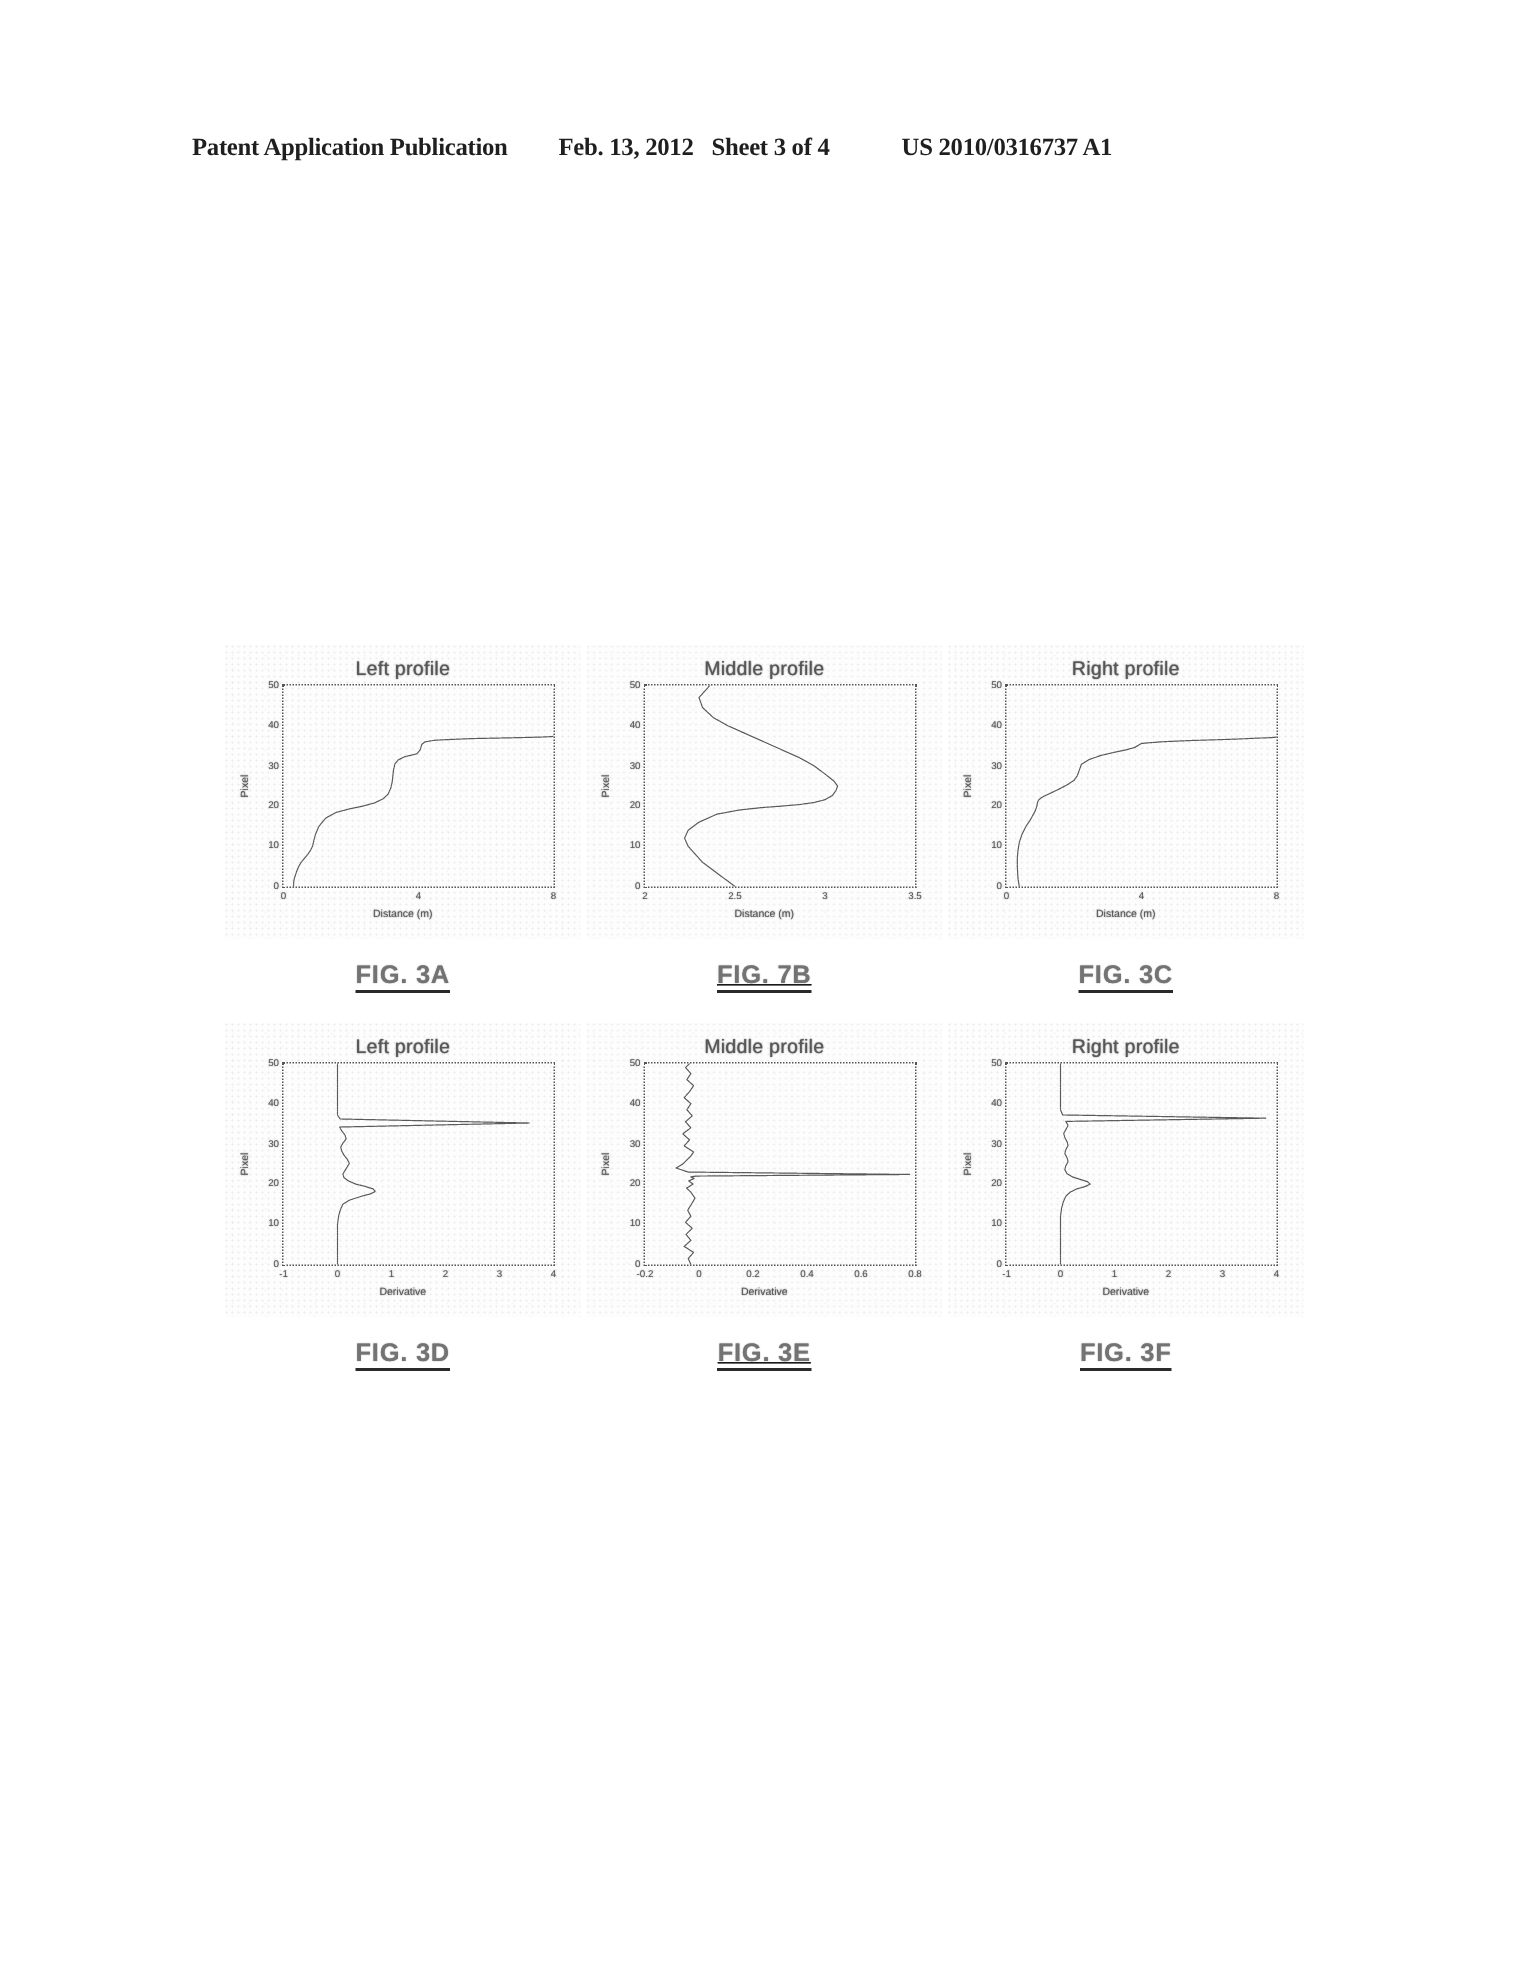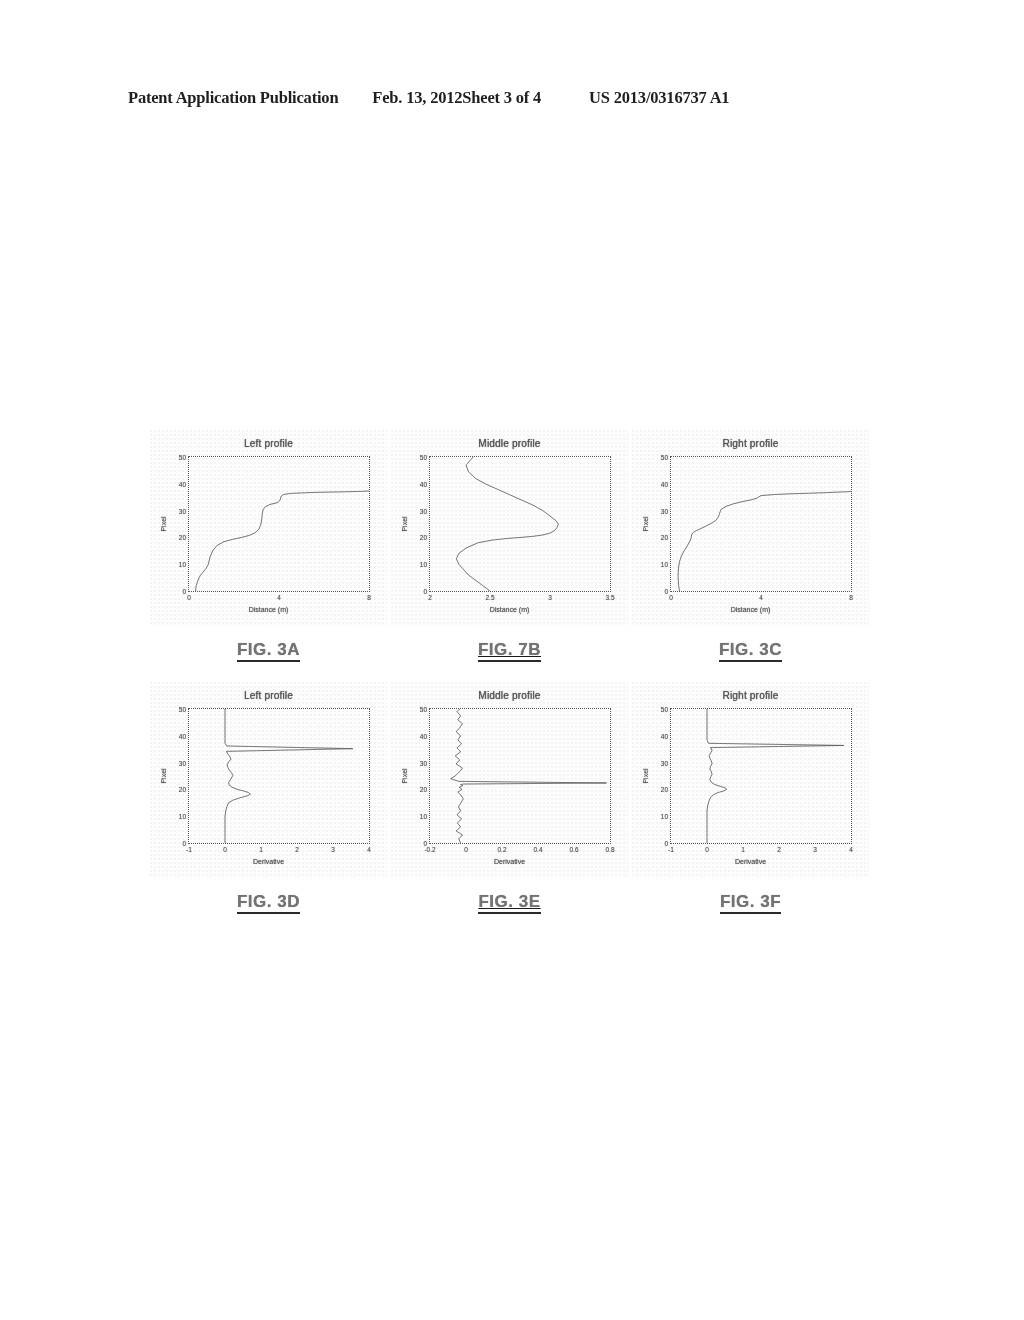"Sheet 3 of 4" #page-header .hdr-sheet { margin-left: none -> 12px }
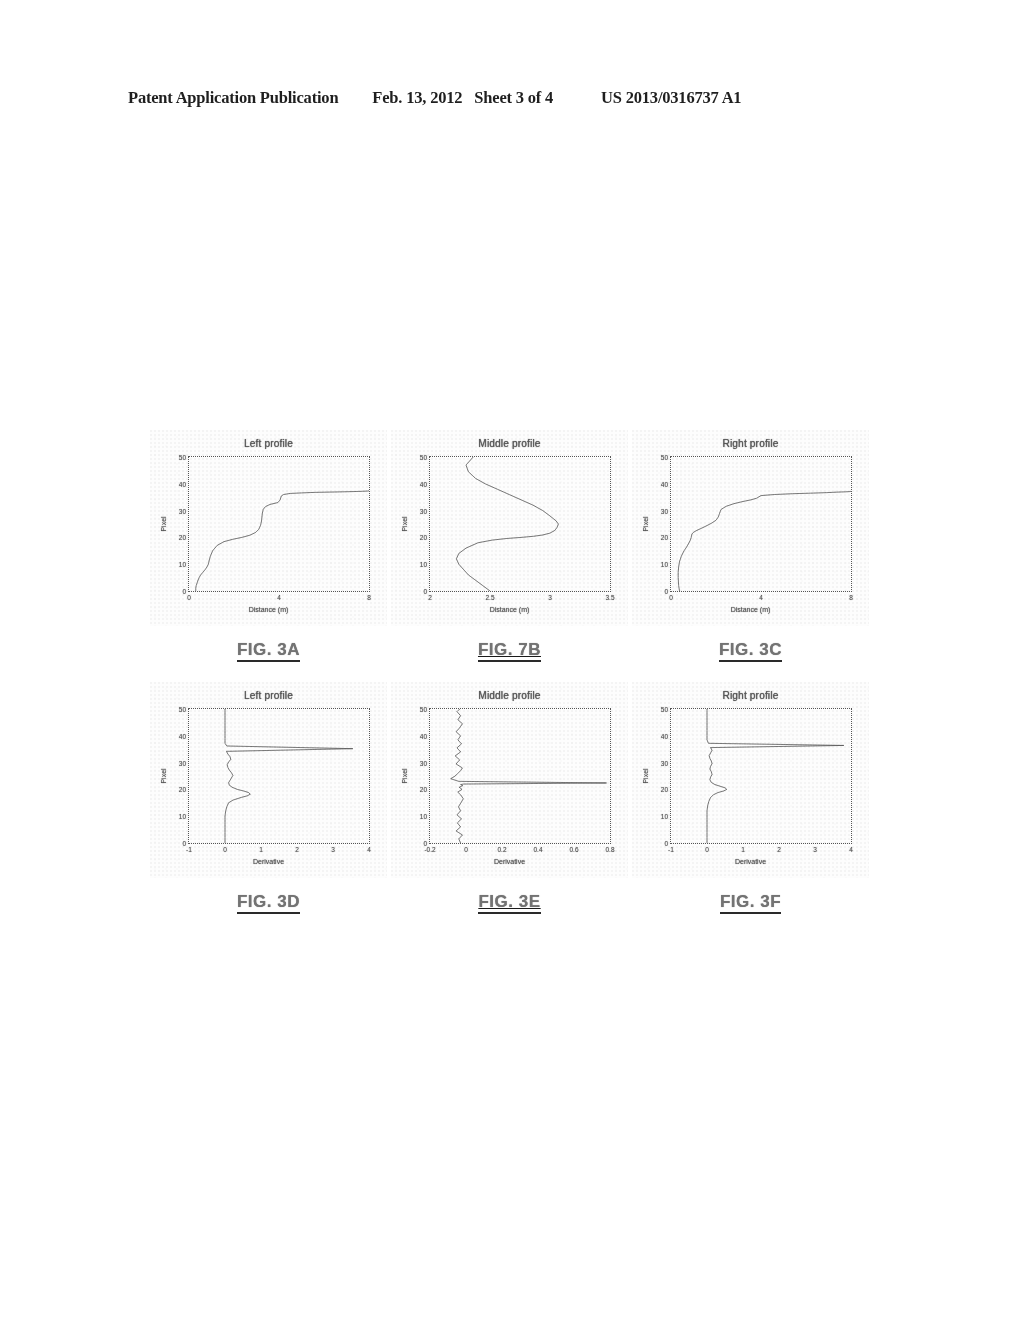"US 2013/0316737 A1" span.hdr-num { text: 2013/0316737 -> 2010/0316737 }
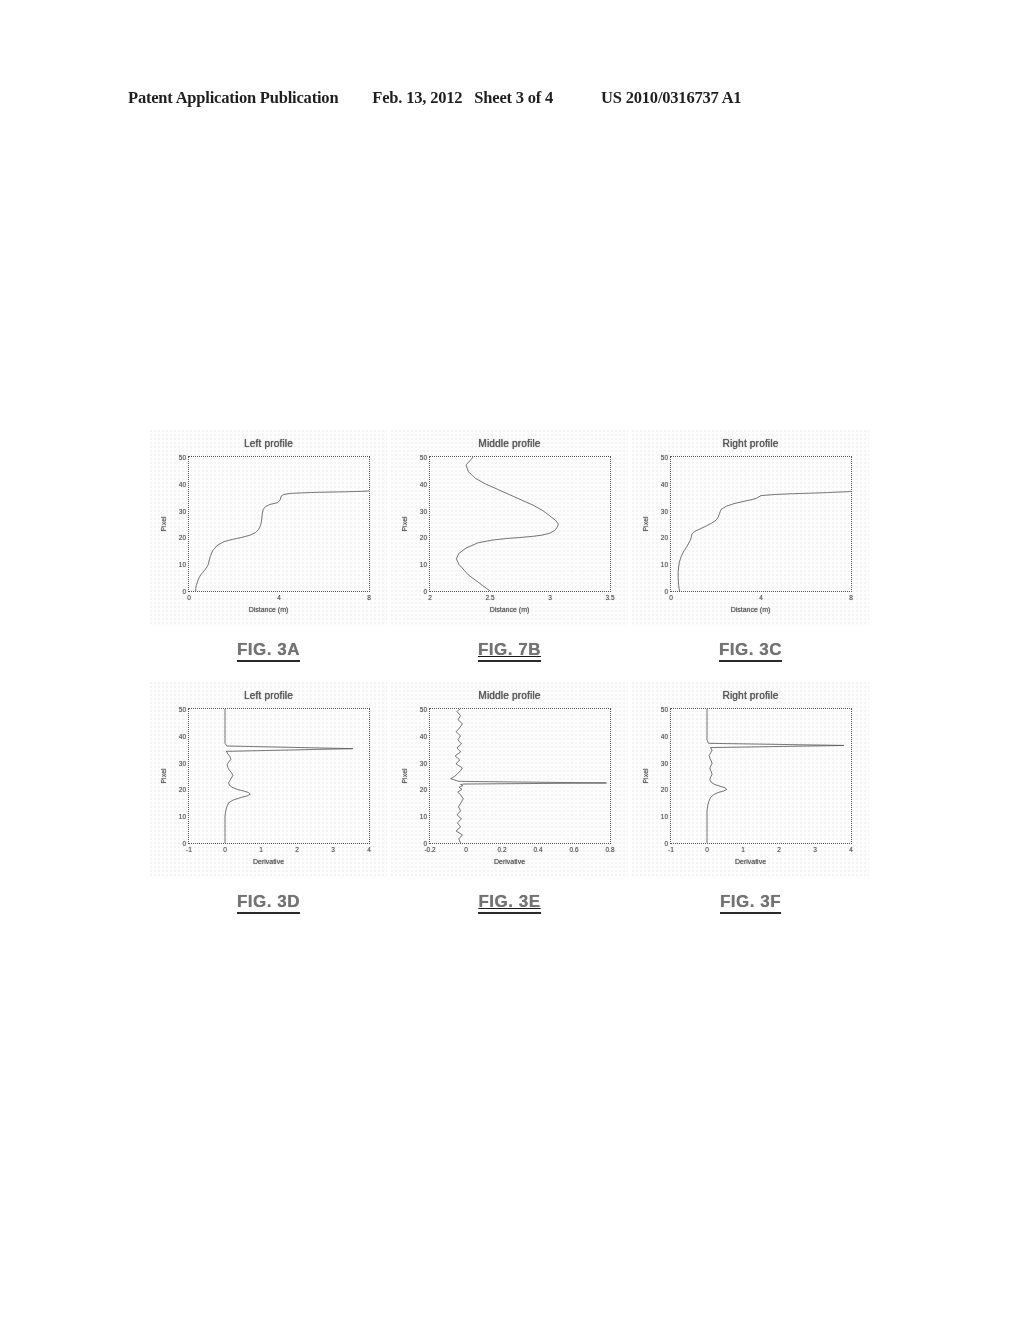"Left profile" .plot-title { font-size: 10px -> 13px }
